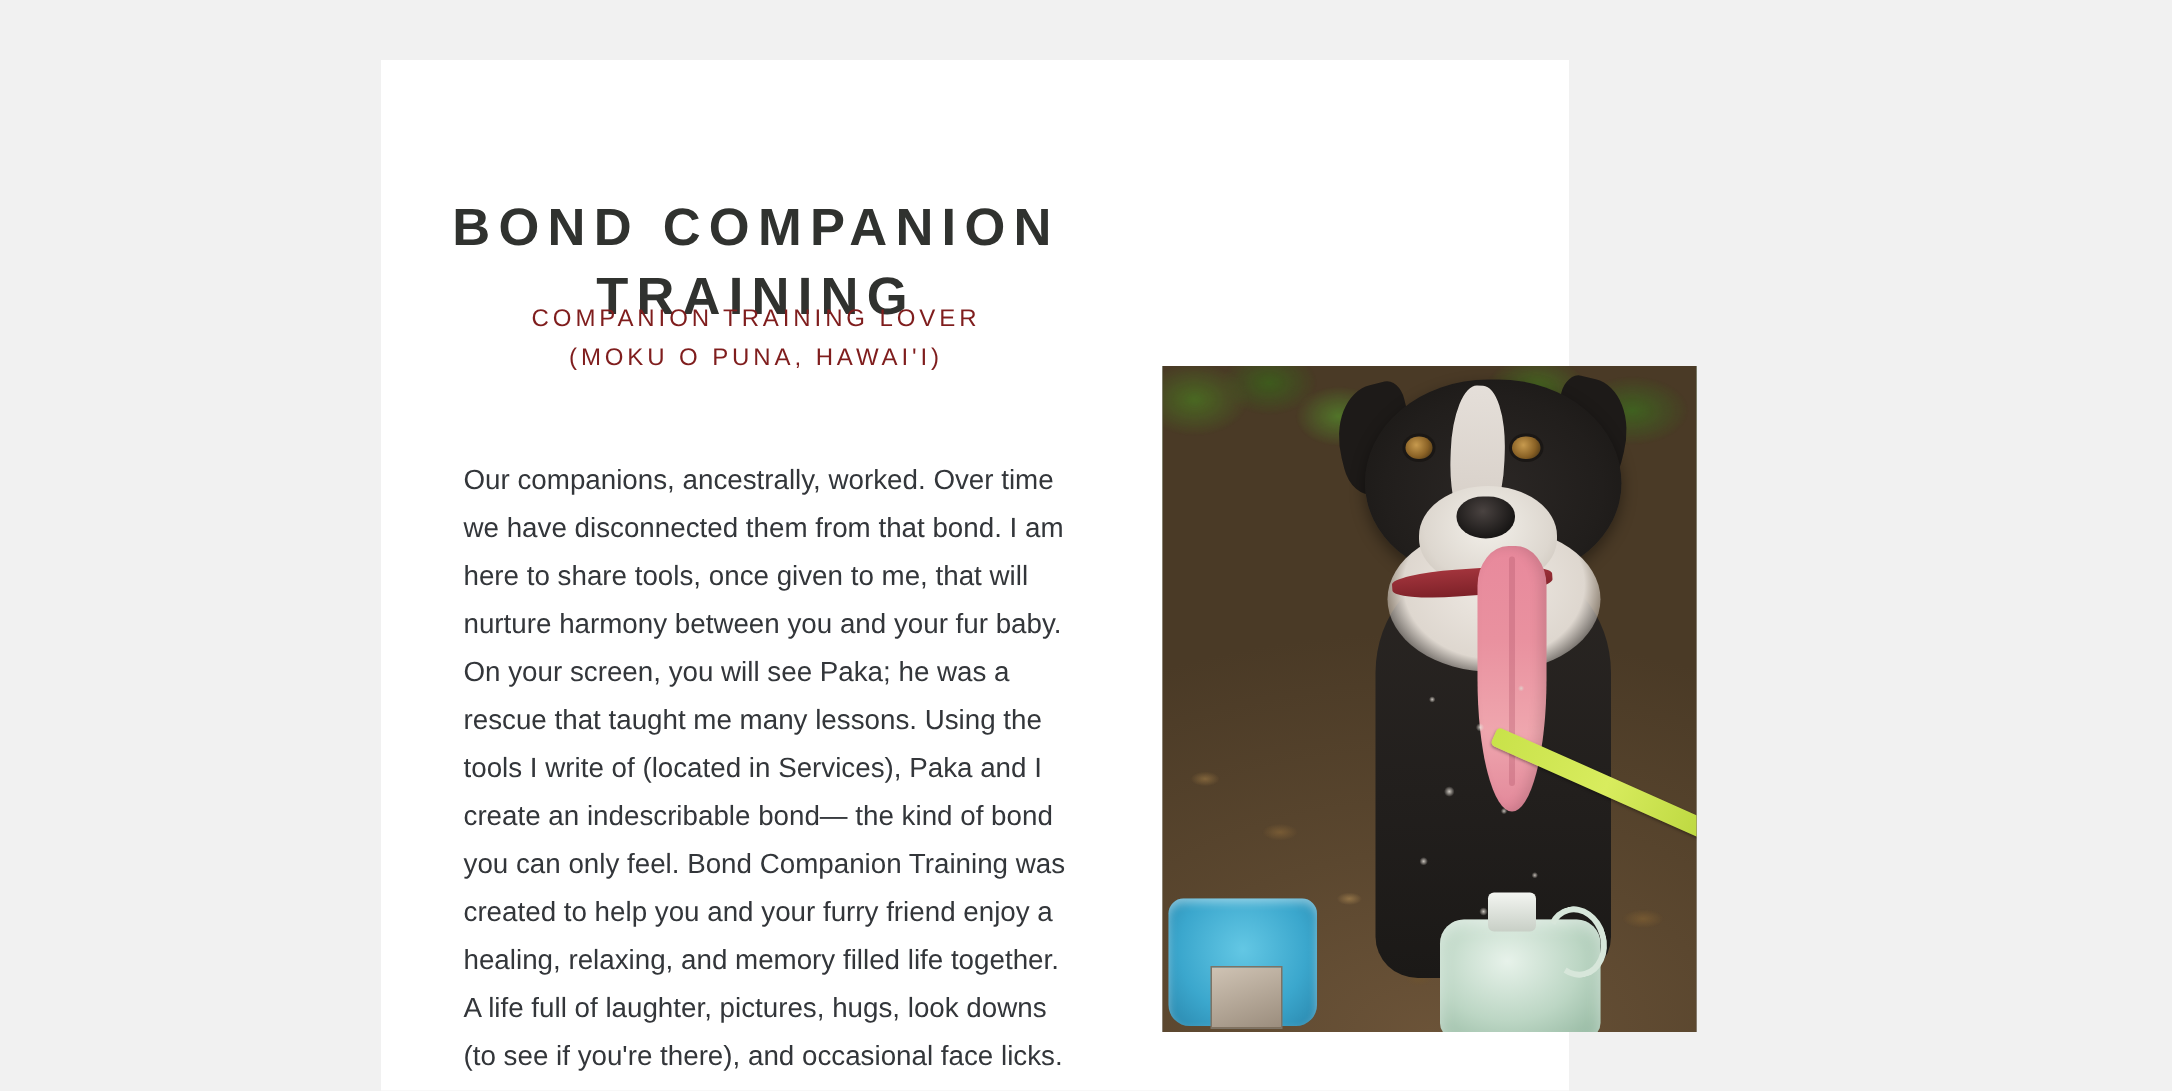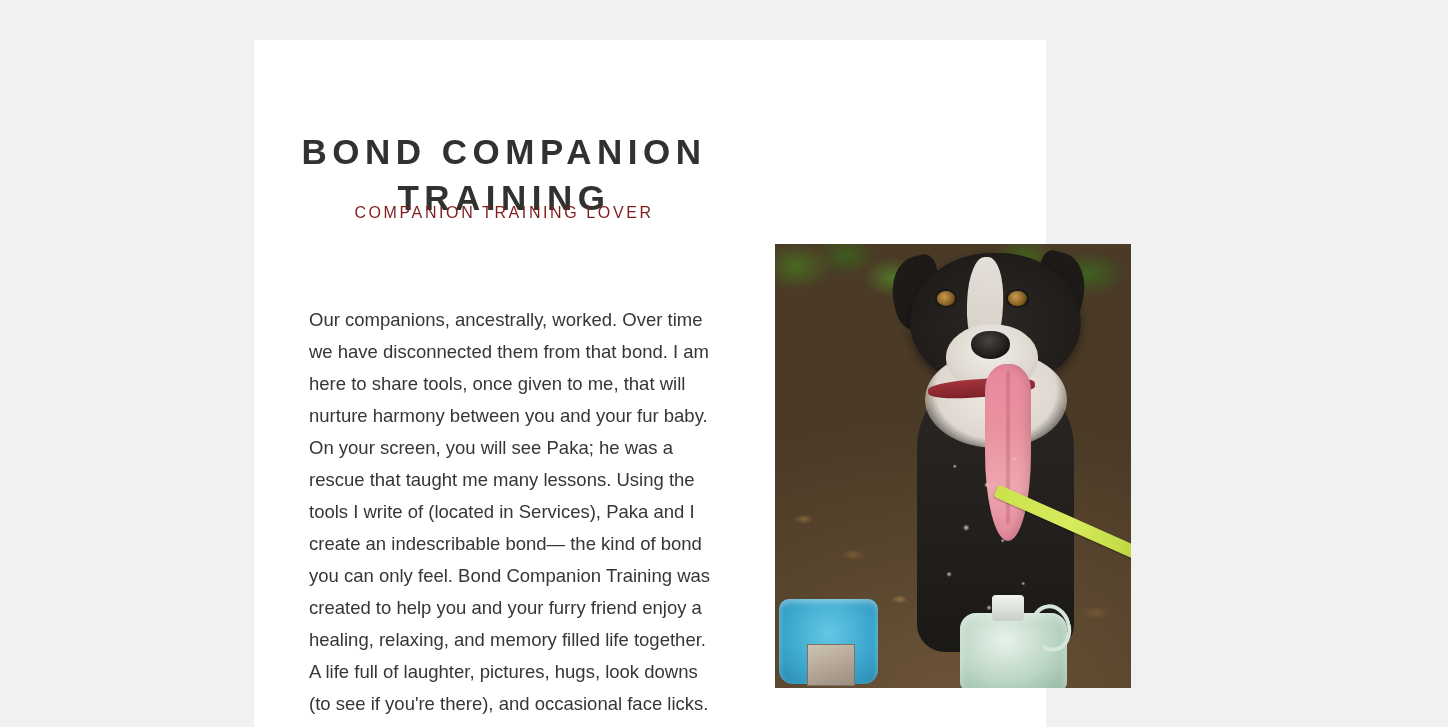"(MOKU O PUNA, HAWAI'I)" span.line2 { html: none -> <span>(MOKU O PUNA, HAWAI'I)</span> }
